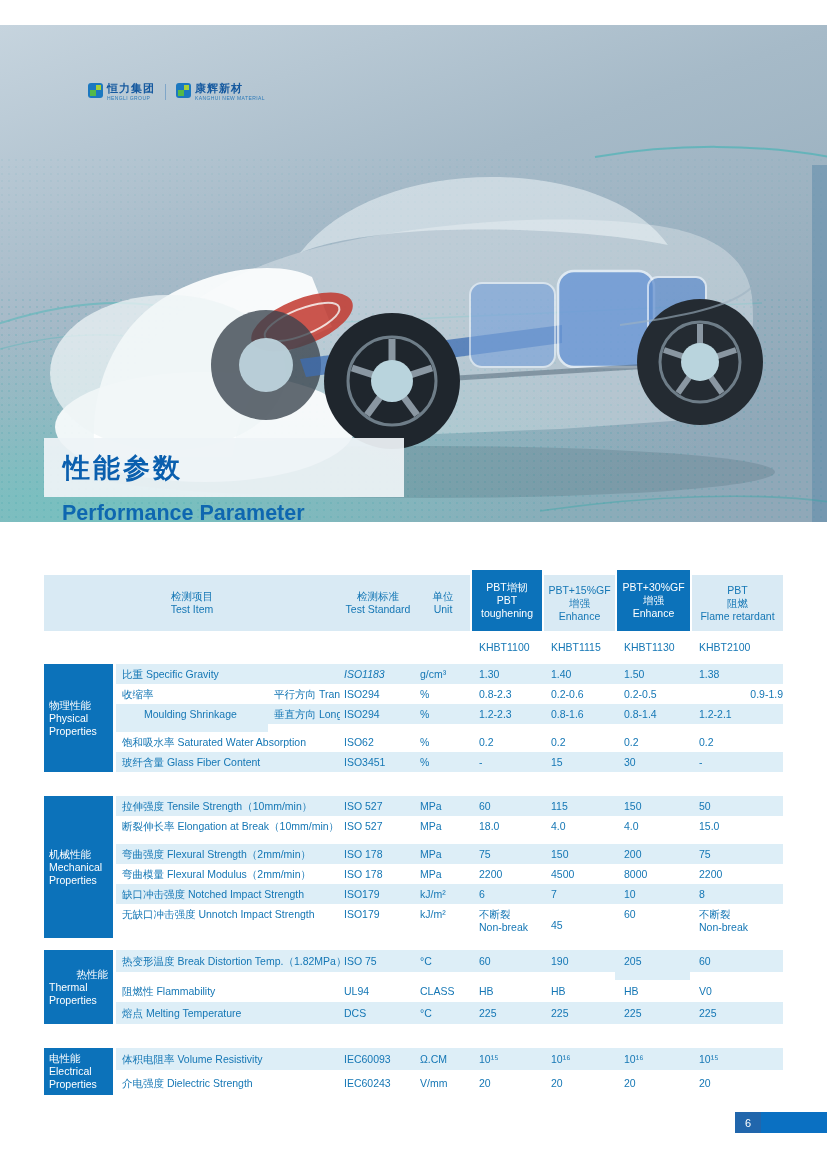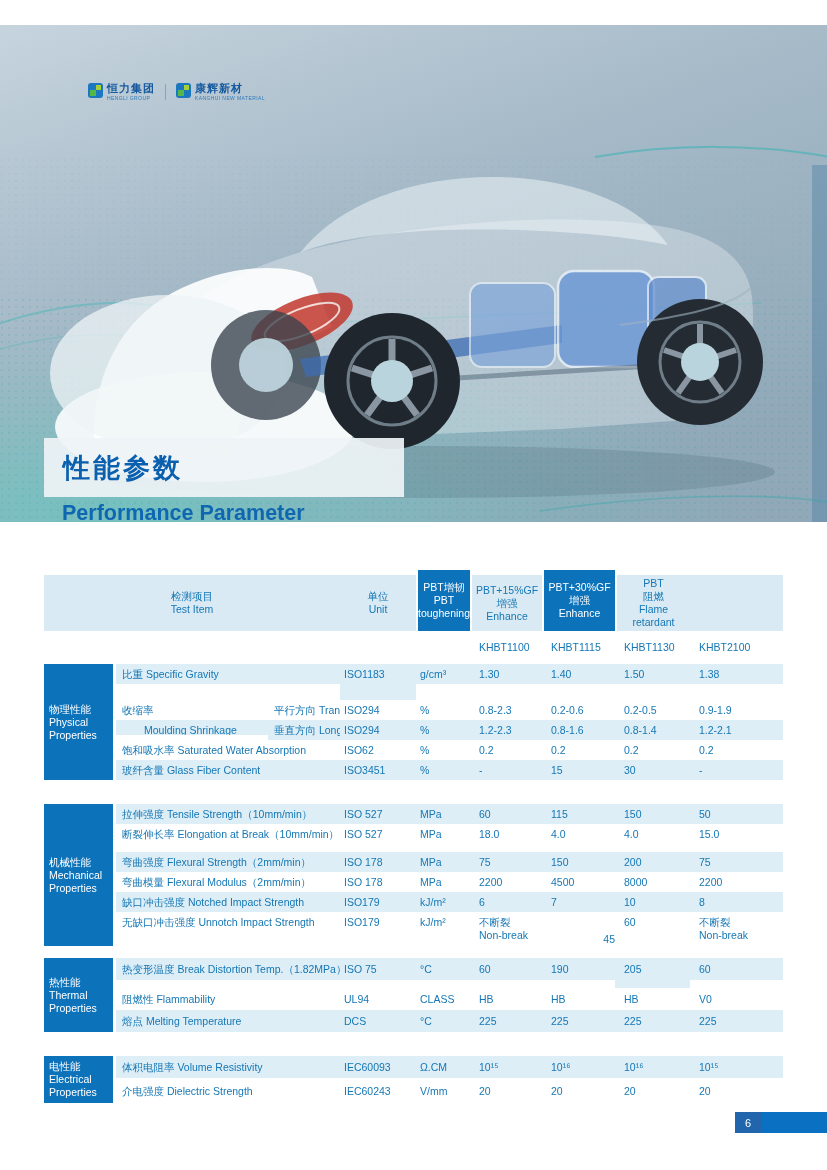"检测标准" div.th { html: none -> <div> <span>检测标准</span> <span>Test Standard</span> </div> }
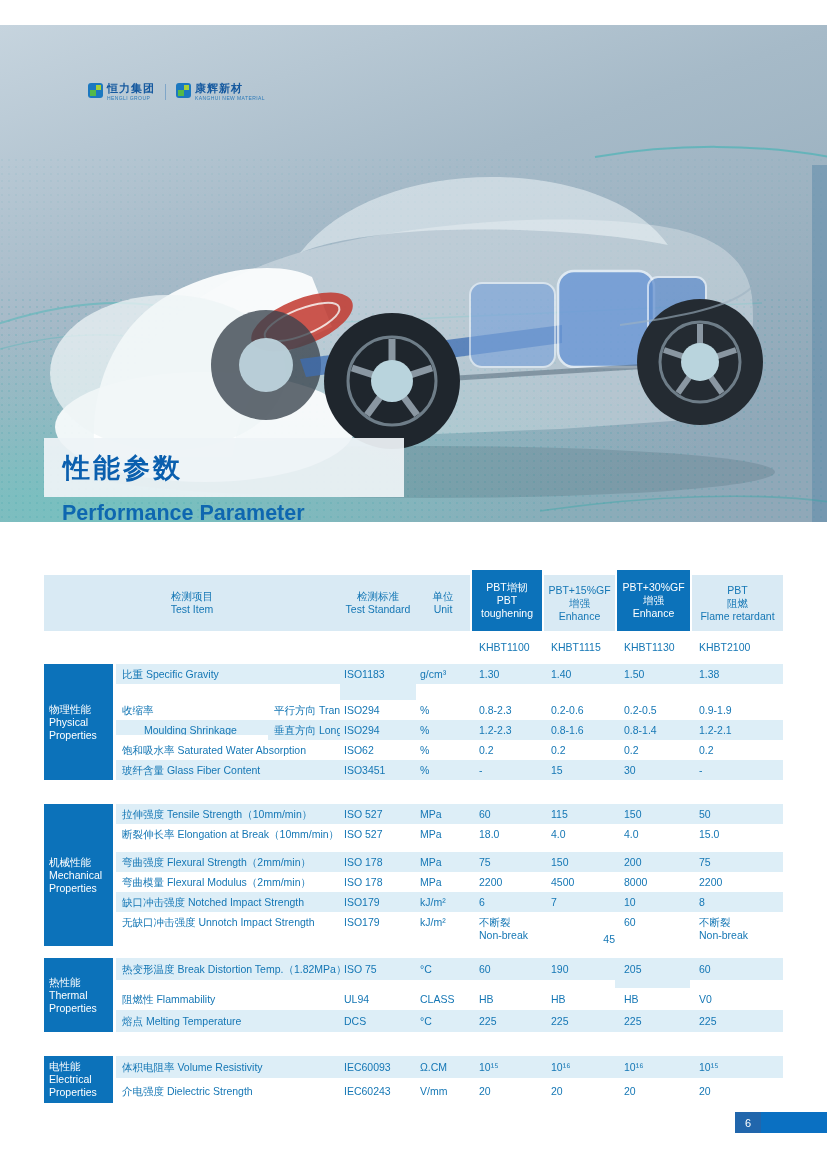"ISO1183" div.cell { font-style: none -> italic; height: 36px -> 20px }
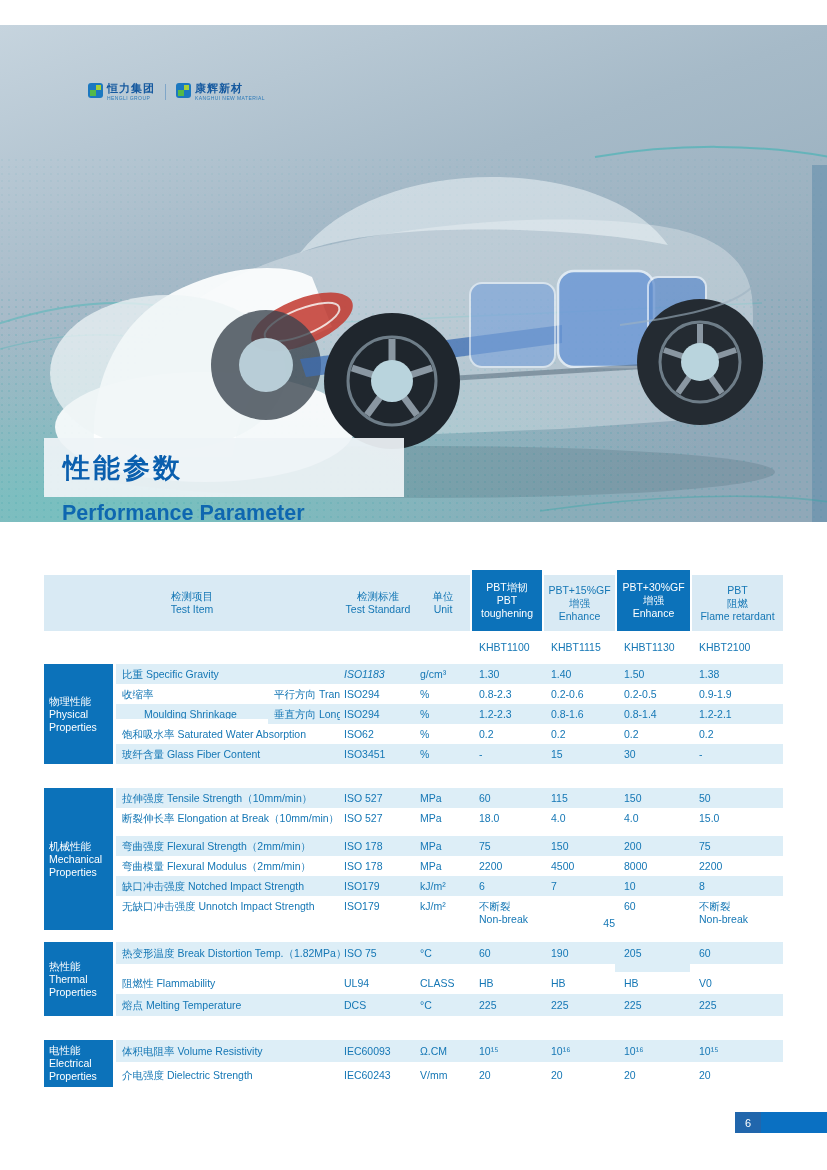"0.9-1.9" div.cell { text-align: none -> right }
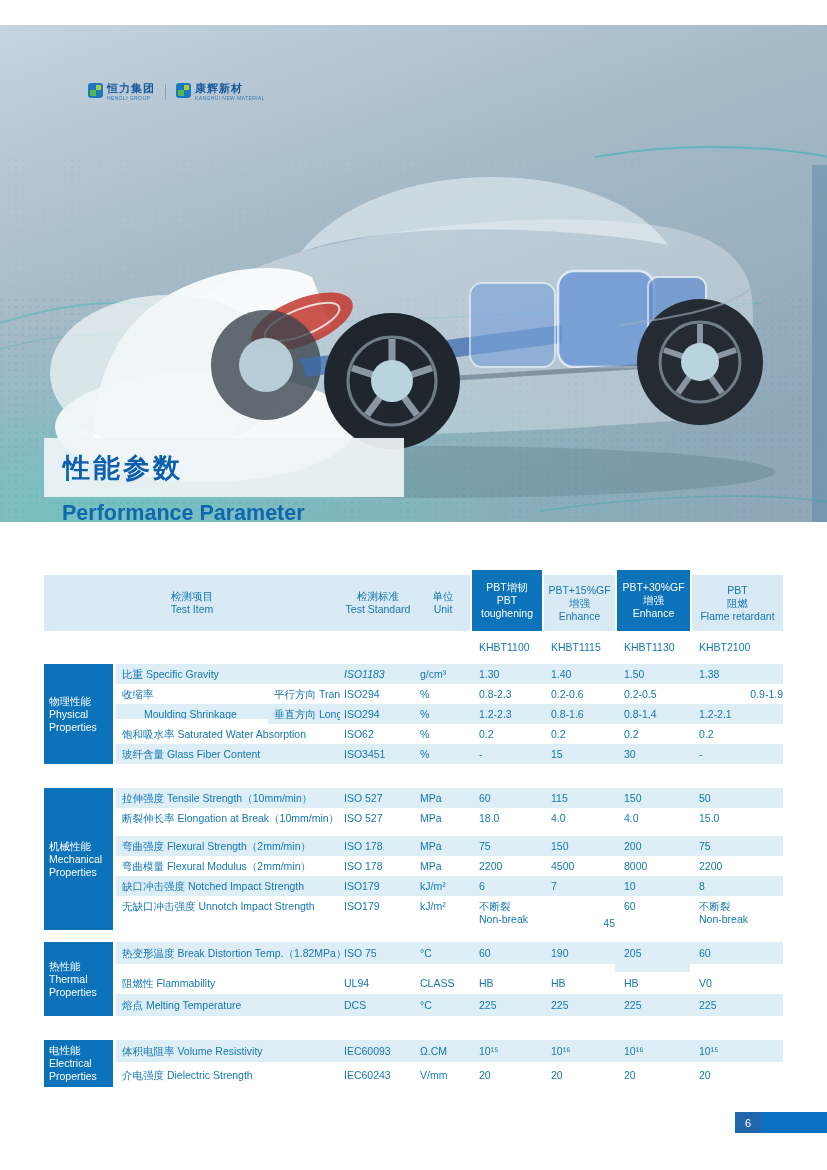"Moulding Shrinkage" div.cell { height: 15px -> 28px }
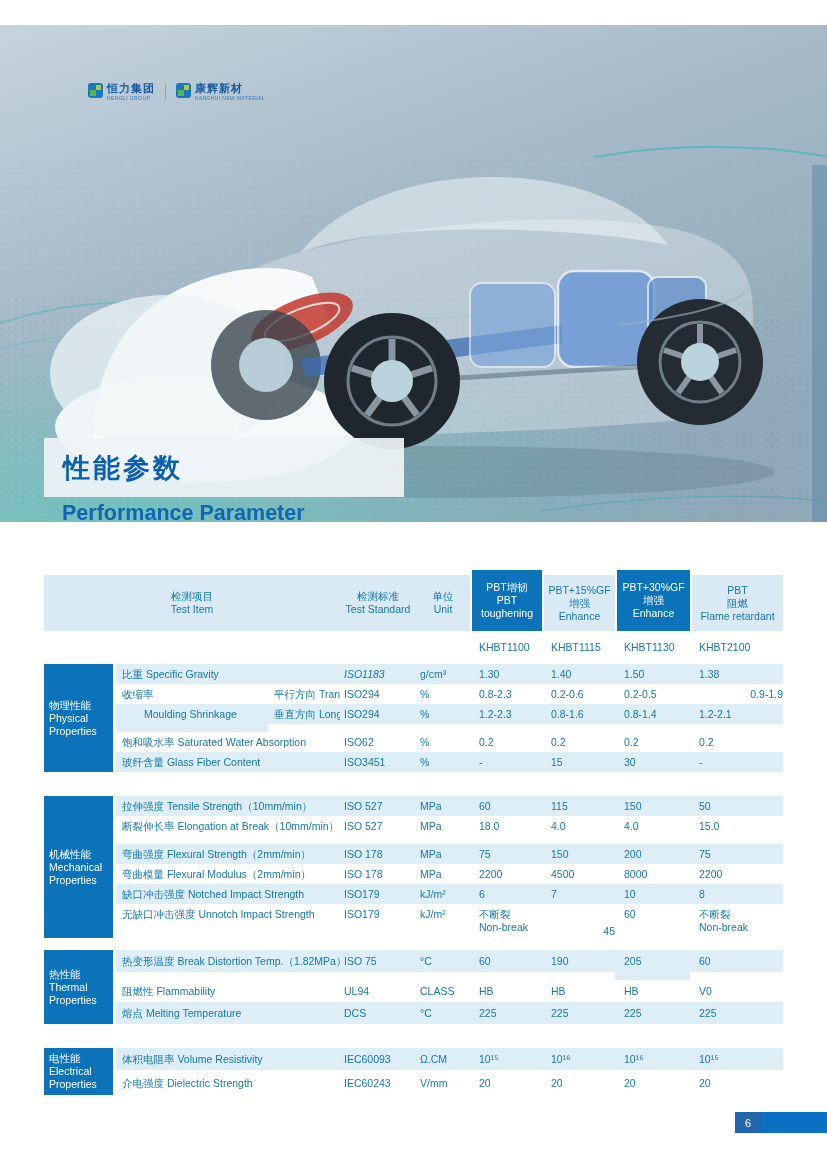"45" div.cell { padding-top: 21px -> 15px; text-align: right -> none }
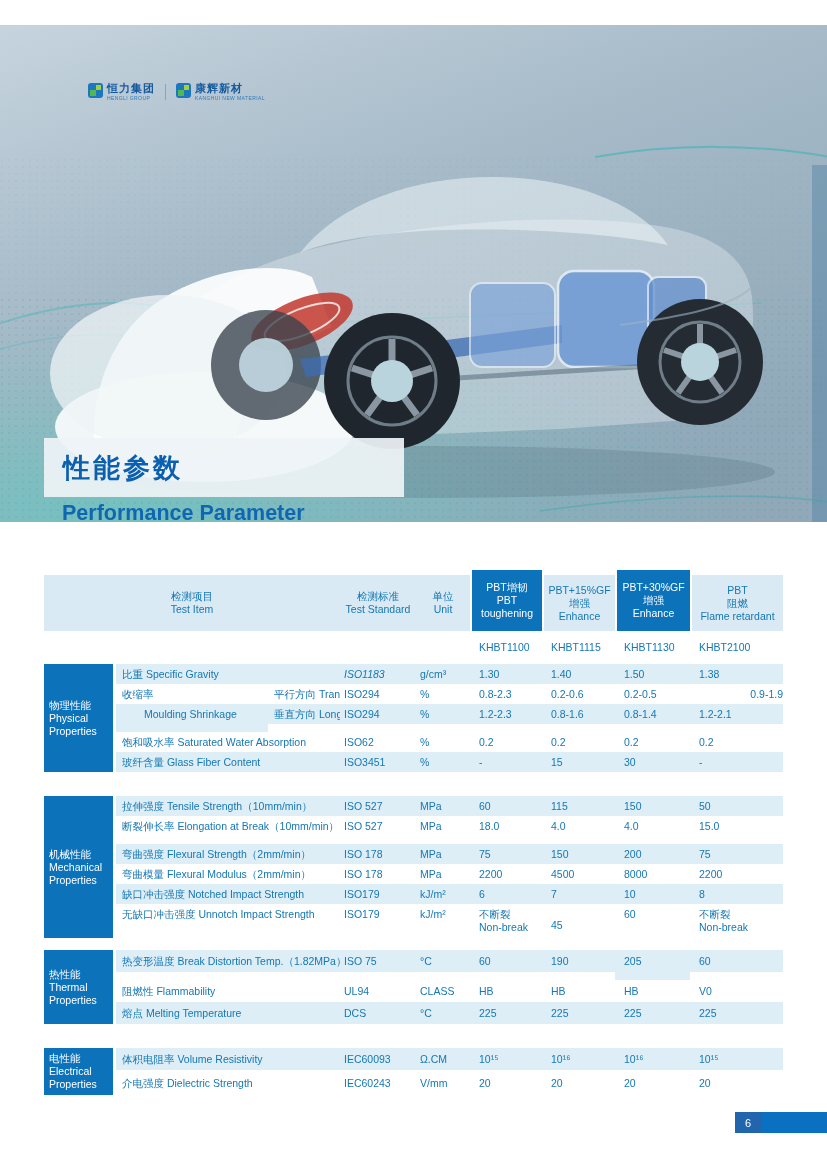"热性能" div.sec-label { align-items: none -> flex-end }
